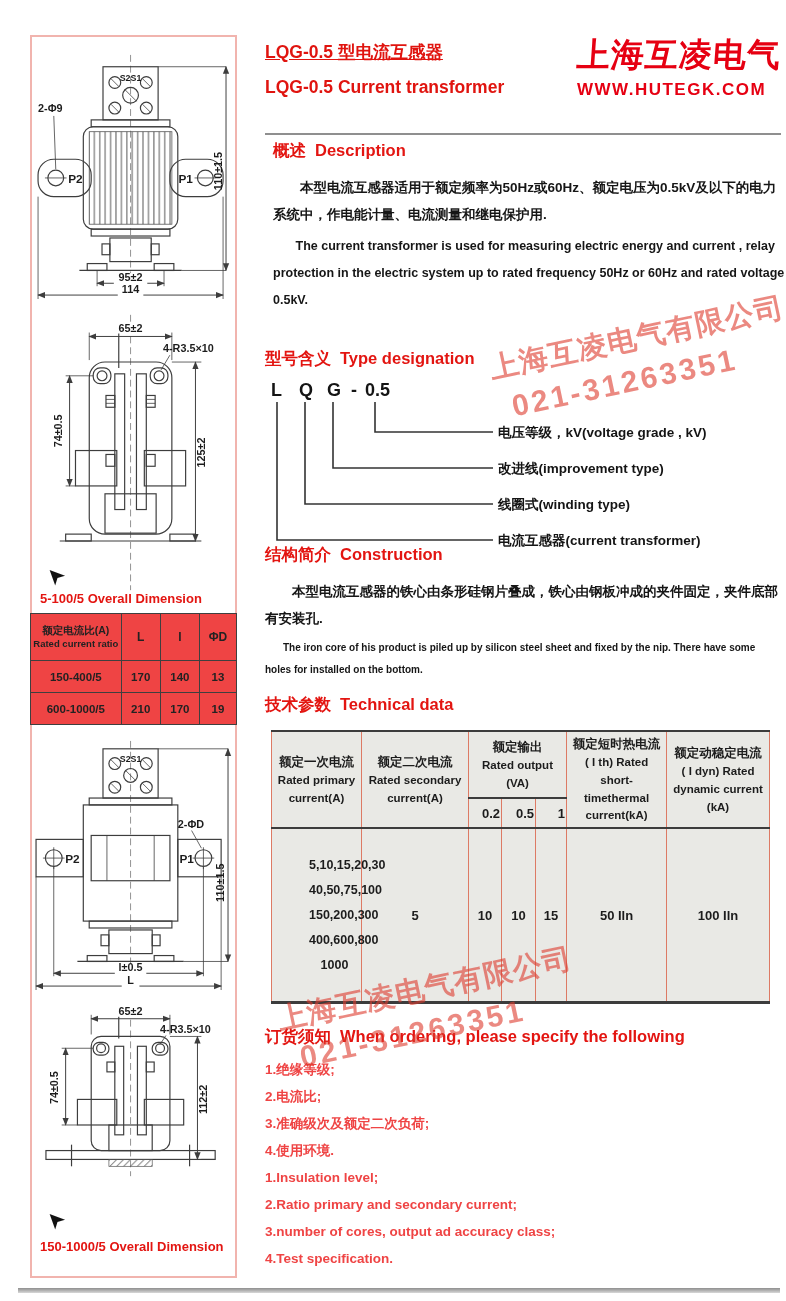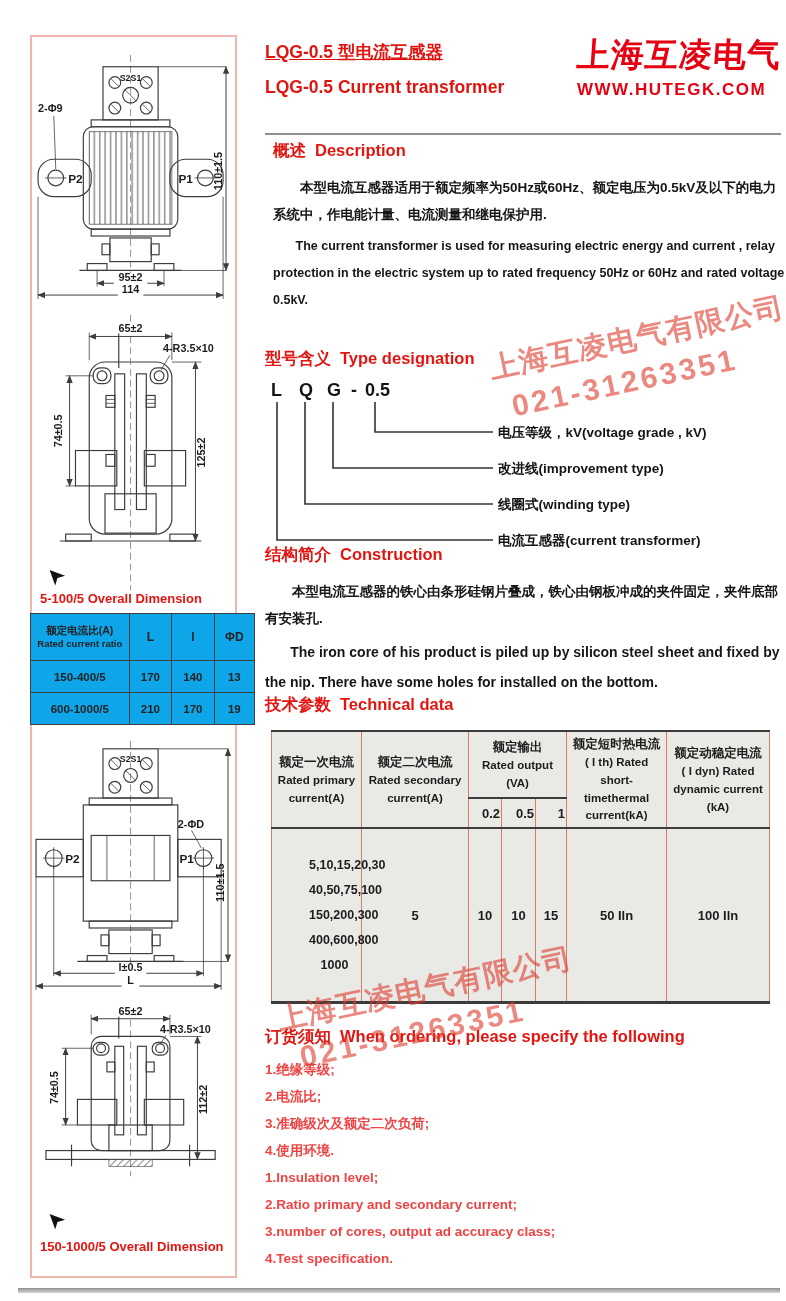"额定电流比(A)" .dim-table { background: #0ea5e9 -> #ef4444; width: 225px -> 207px }
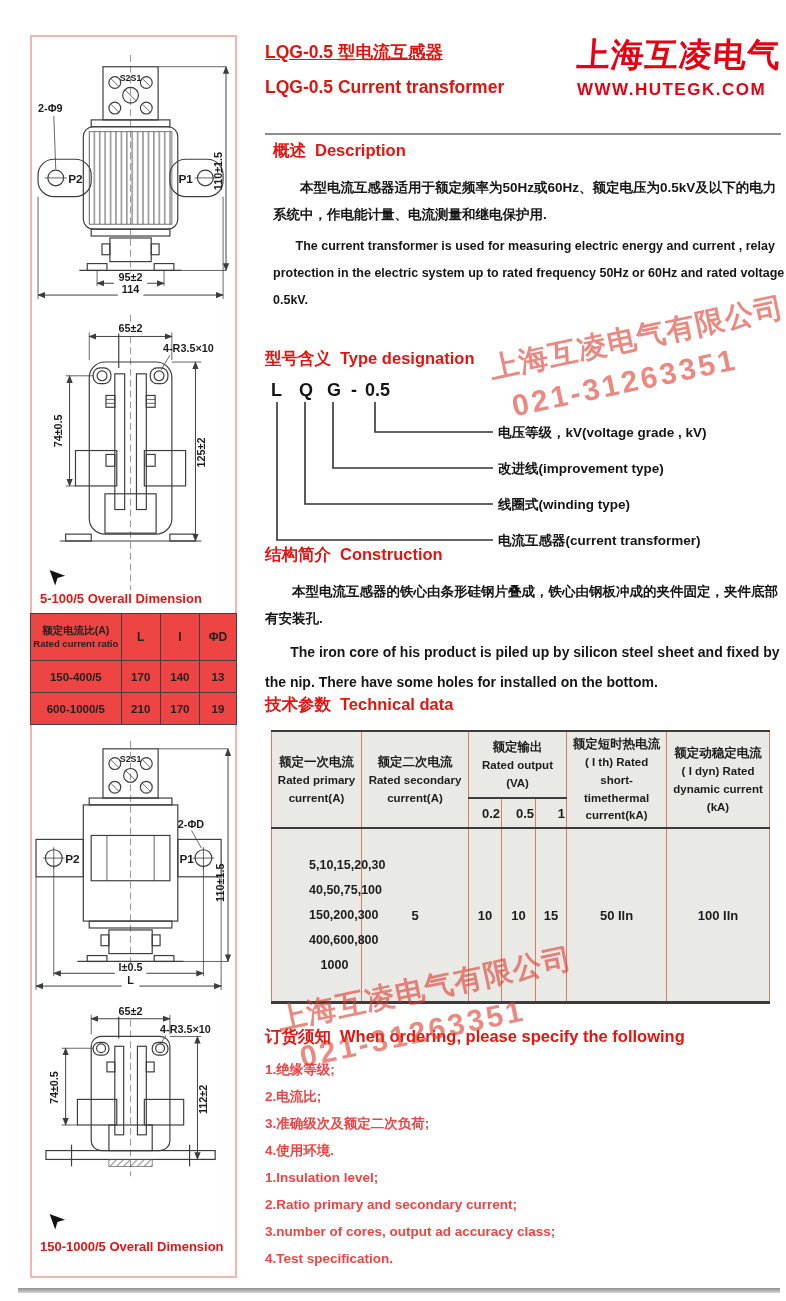"The iron core of his" p.para-en { font-size: 14px -> 10px }
